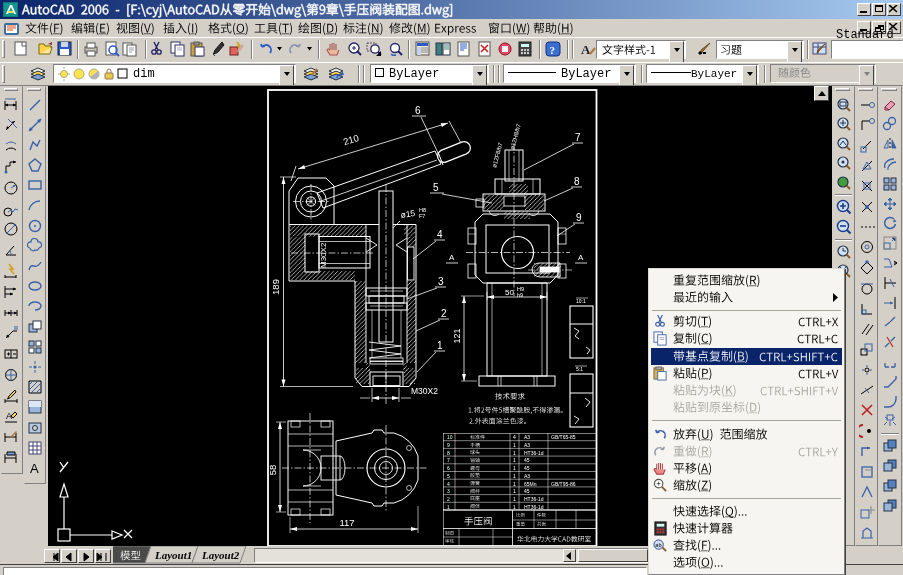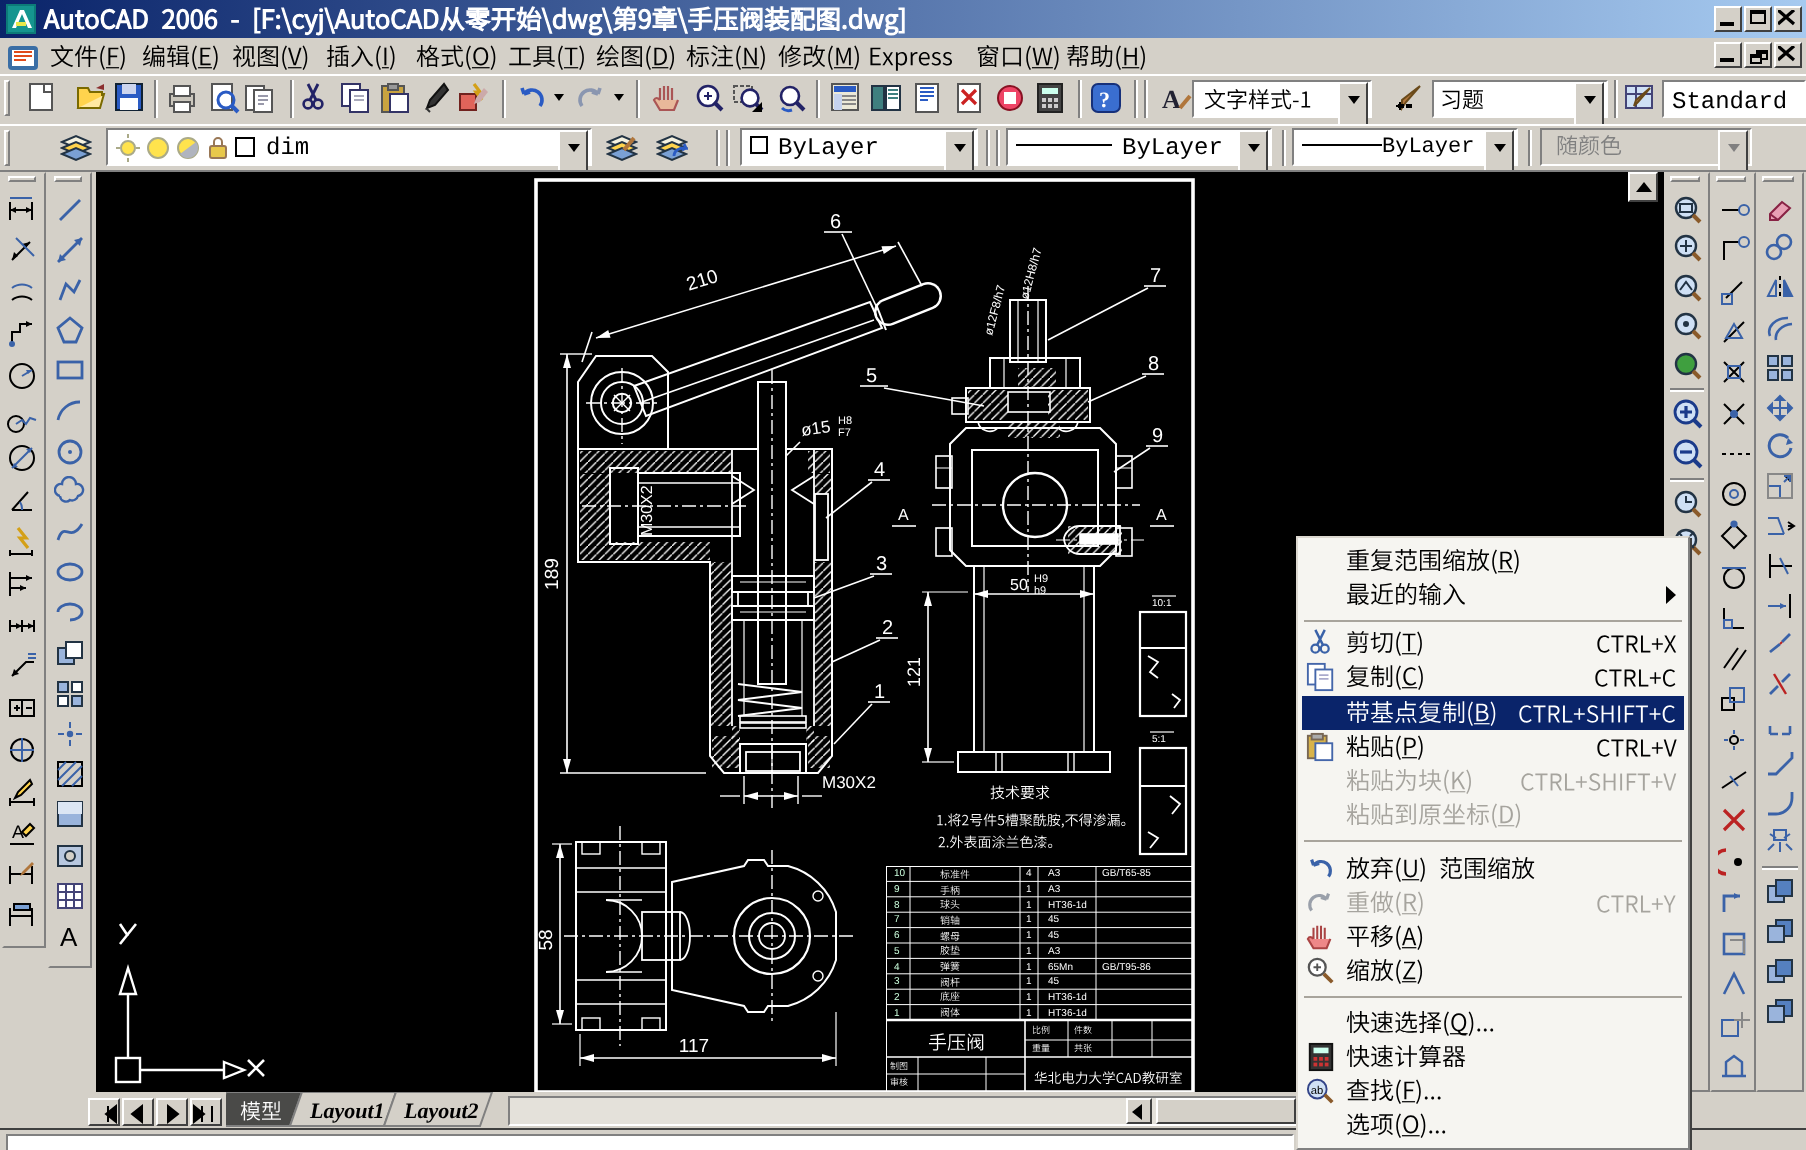"Standard" div.abs { top: 44px -> 28px }
